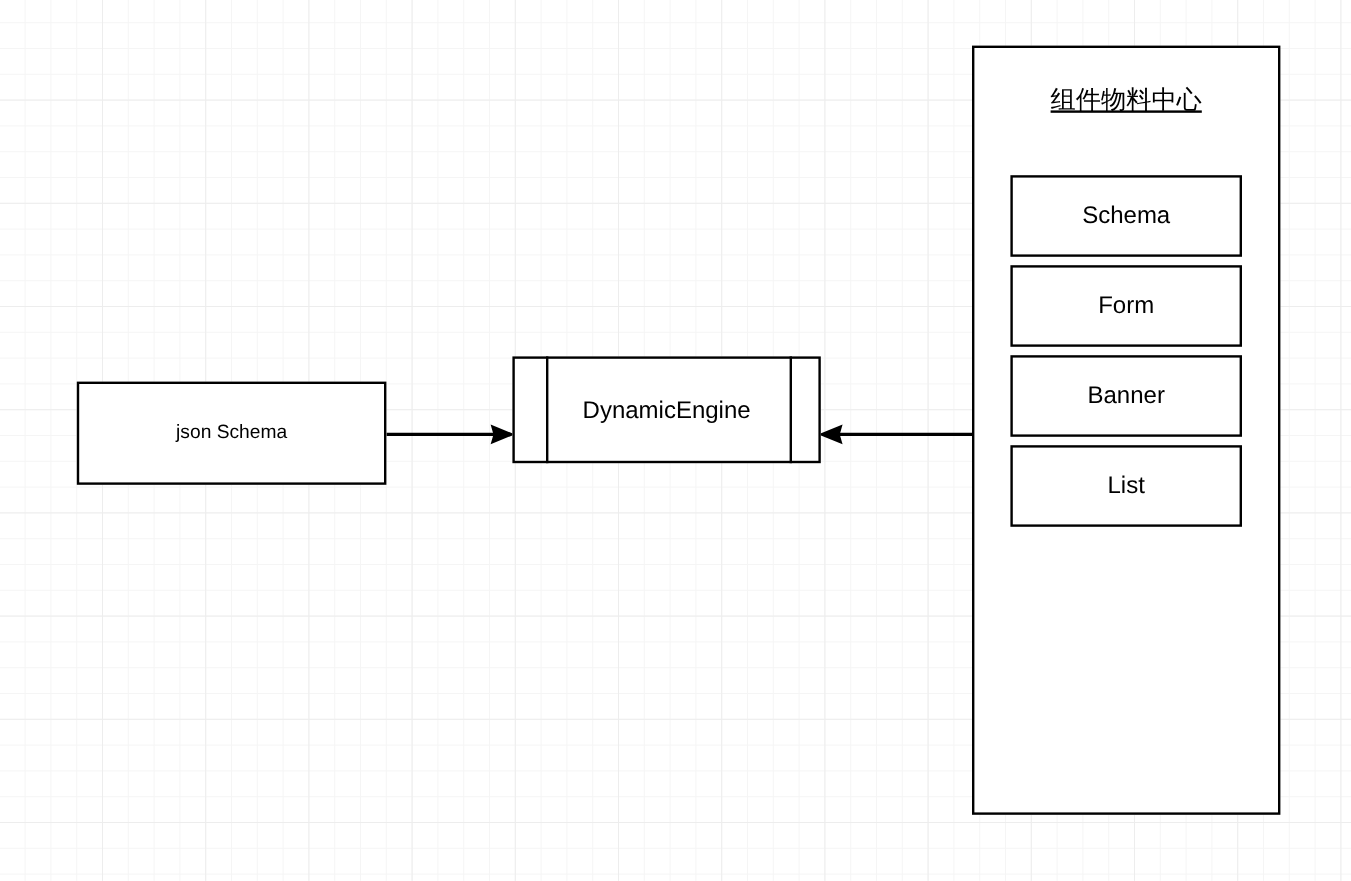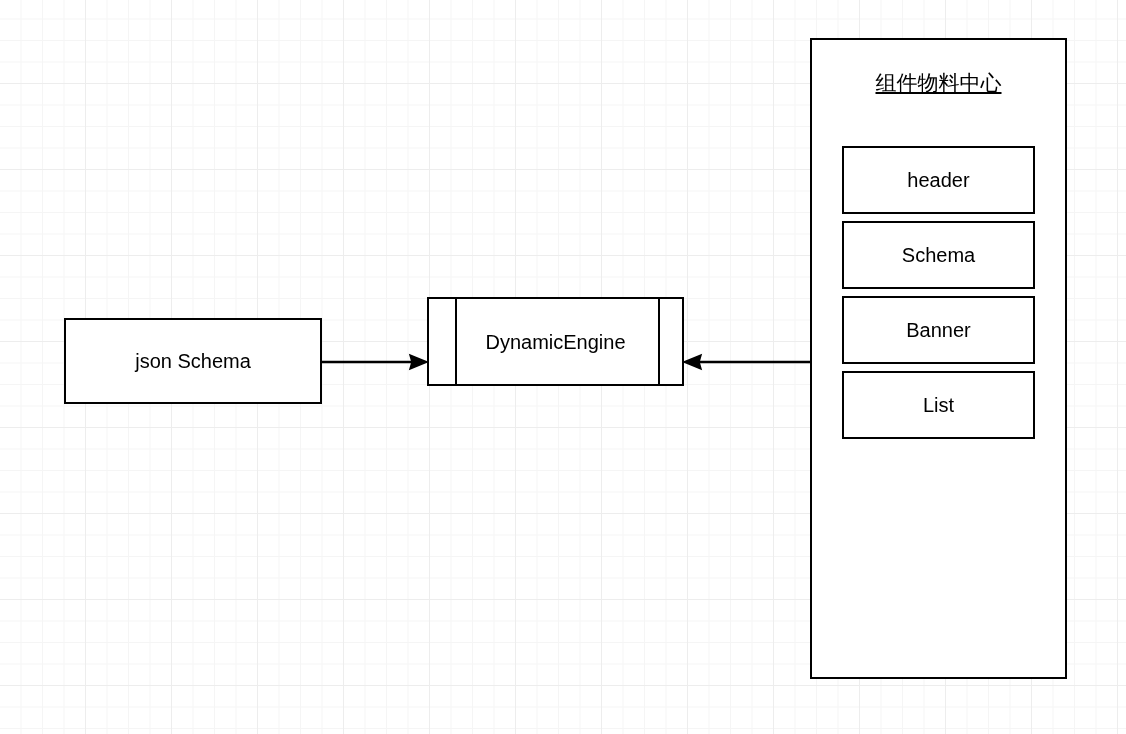"header" div.panel-item { html: <div> <span>header</span> </div> -> none }
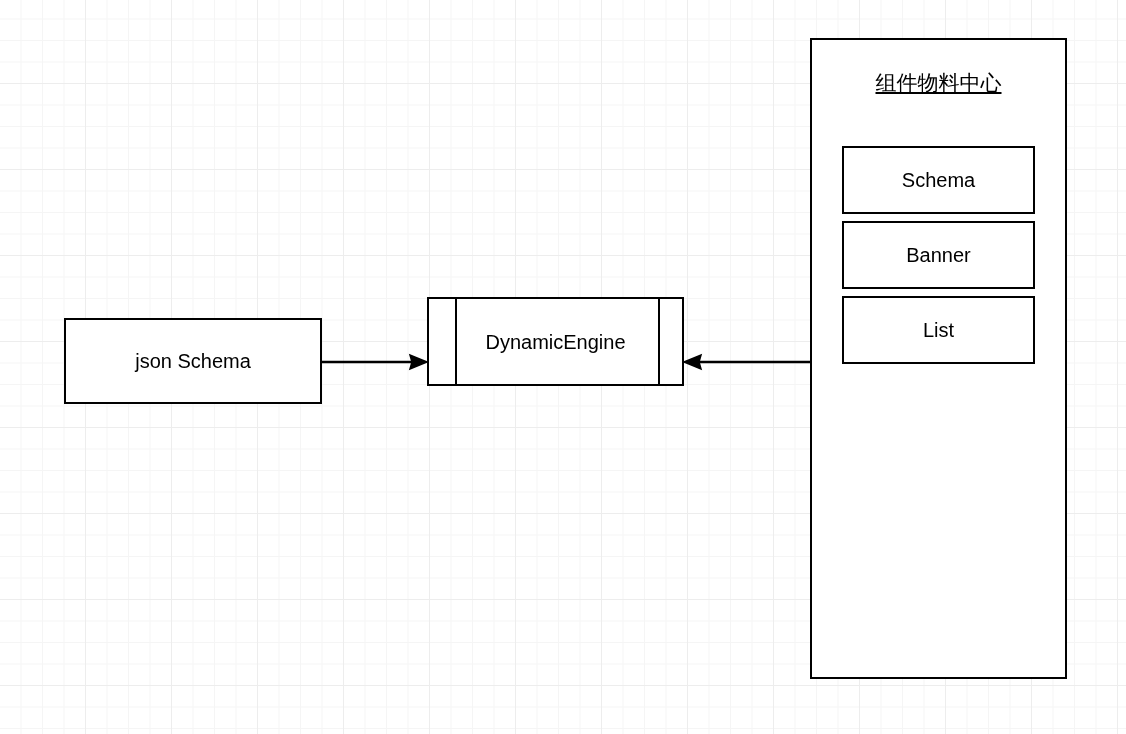"Form" div.panel-item { html: none -> <div> <span>Form</span> </div> }
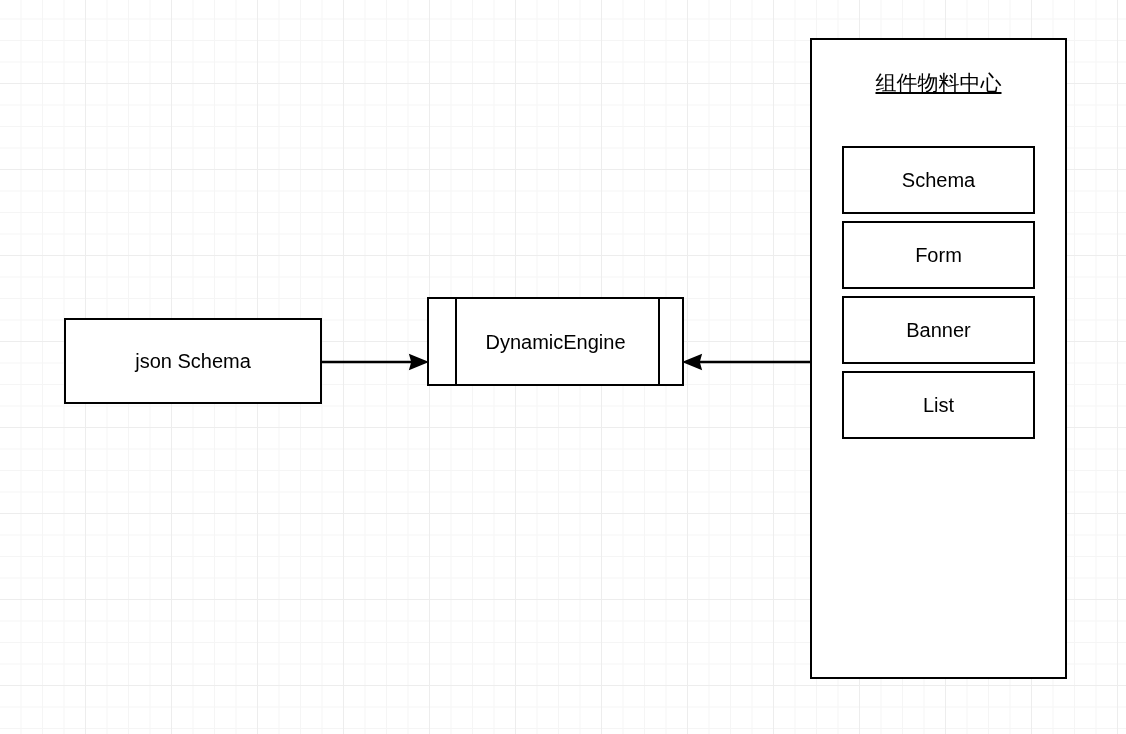"json Schema" #node-json-schema { font-size: 20px -> 16px }
